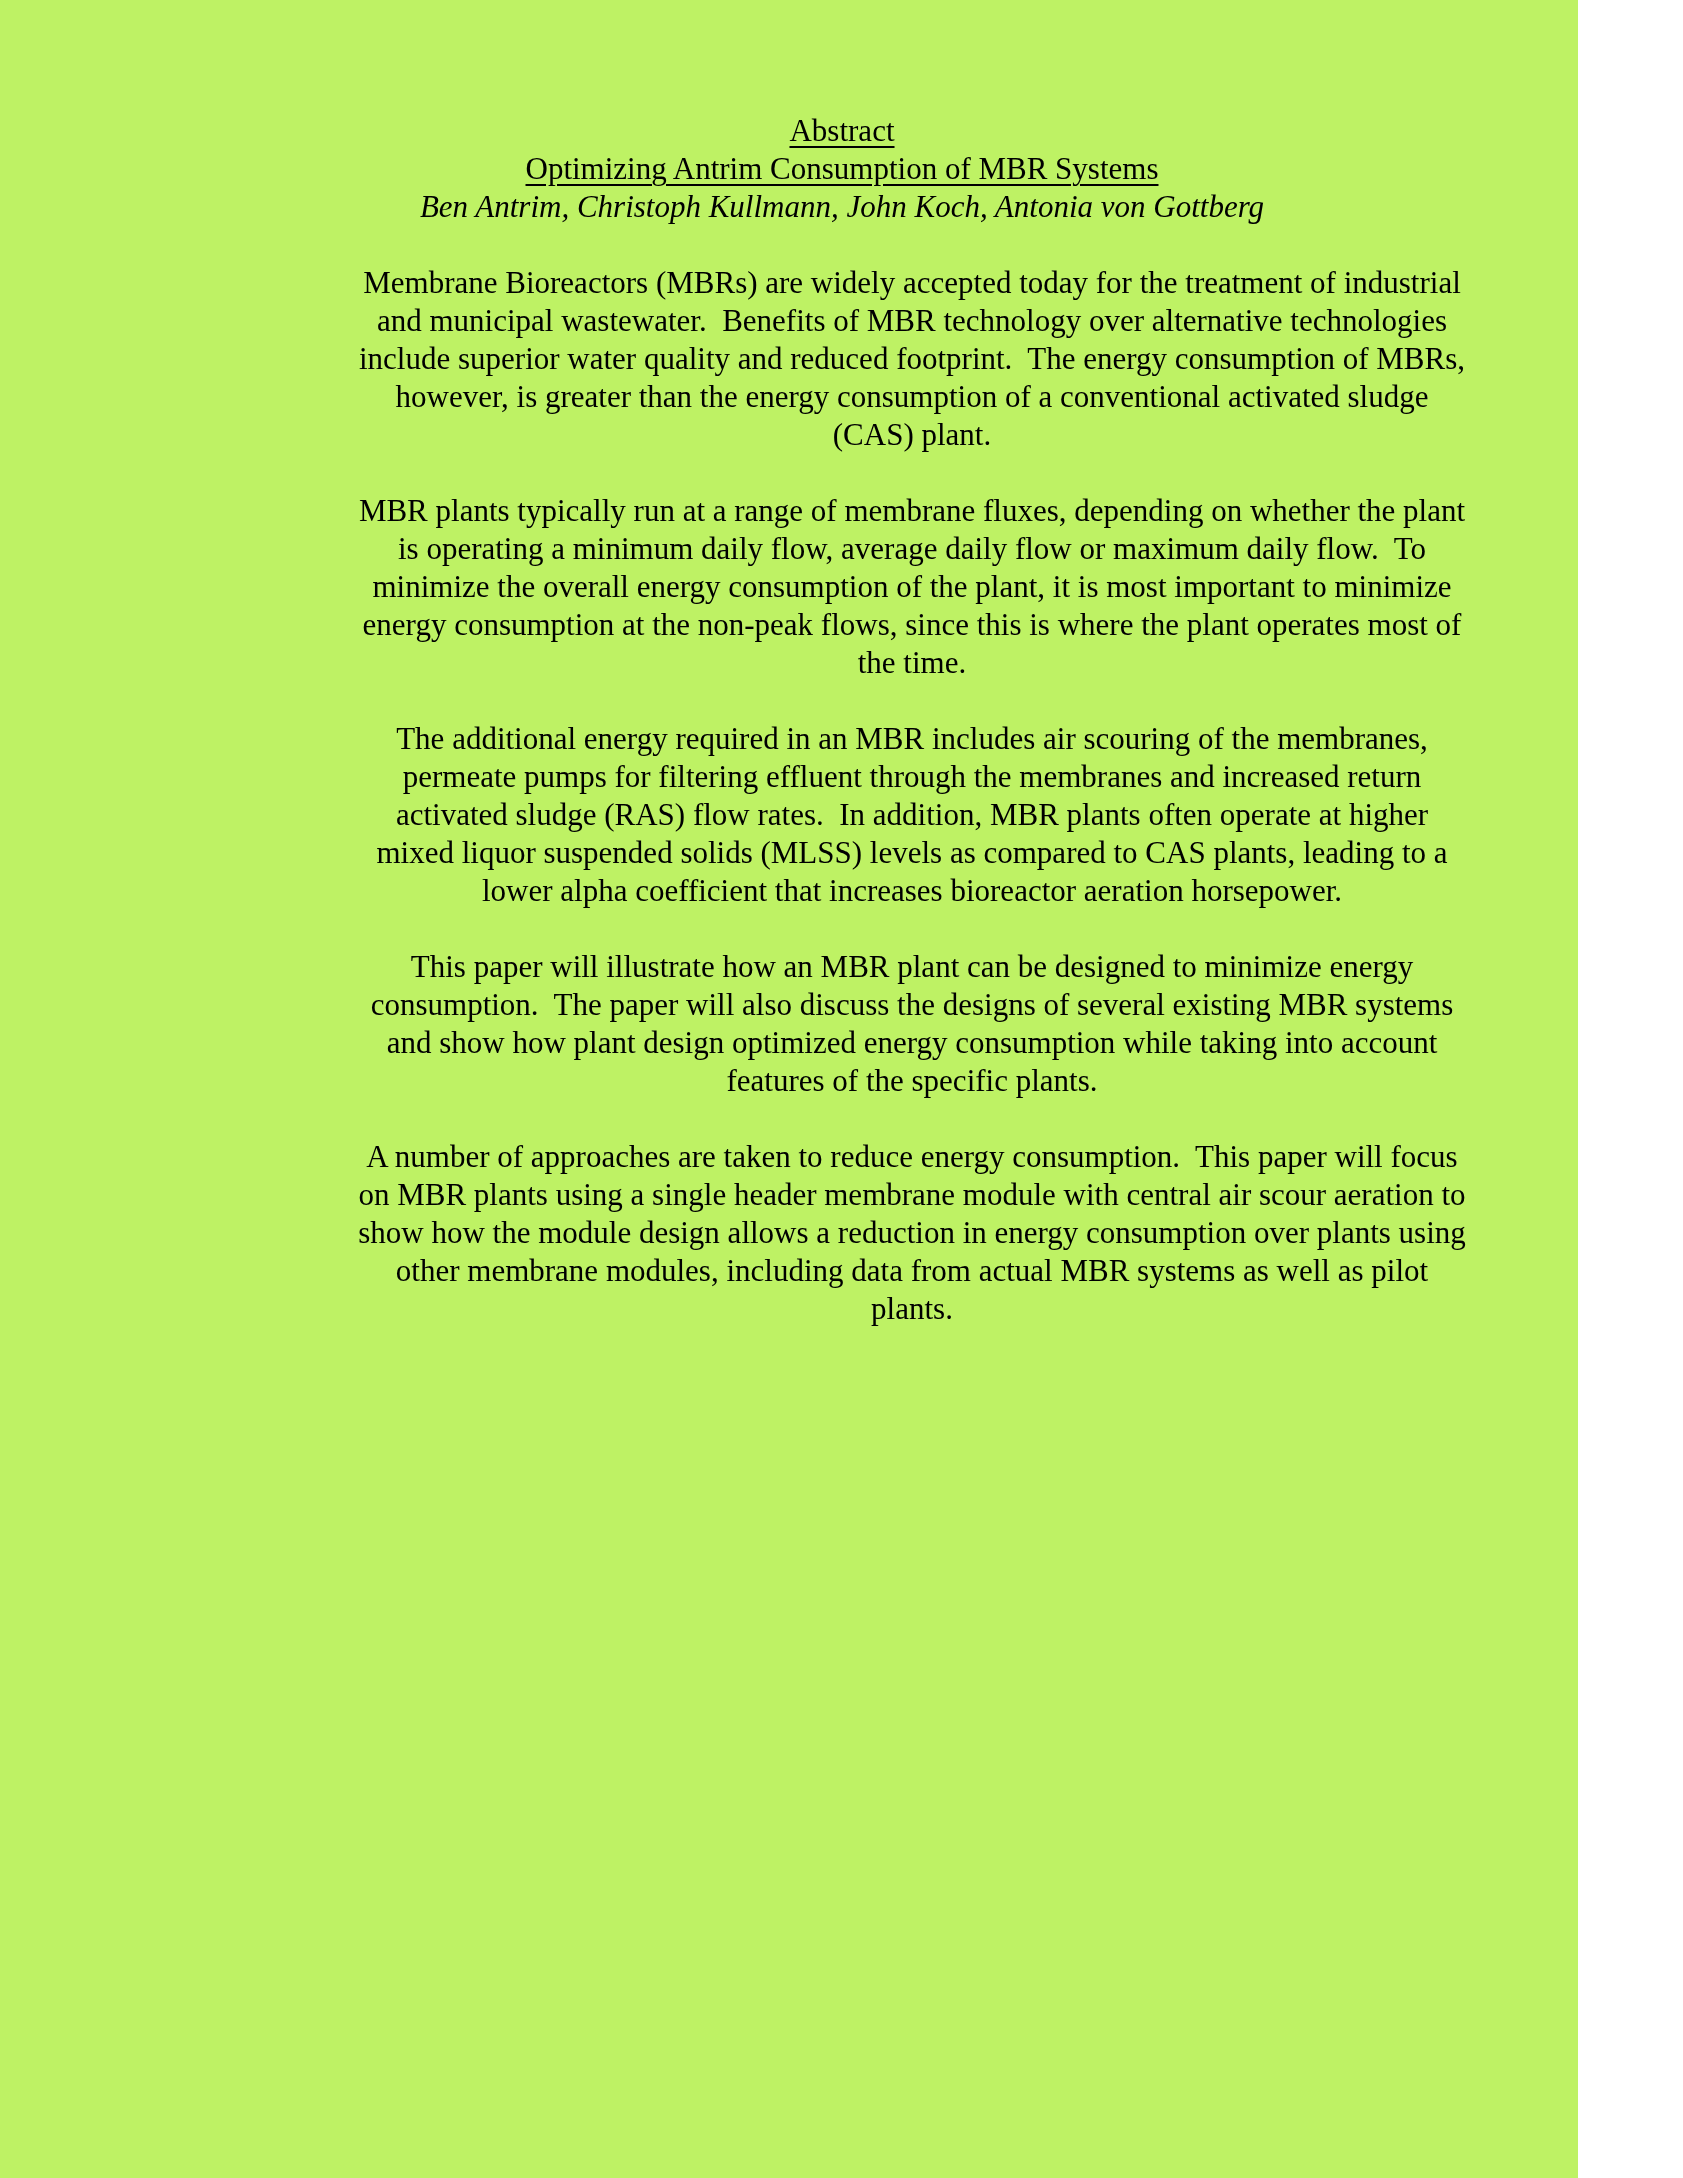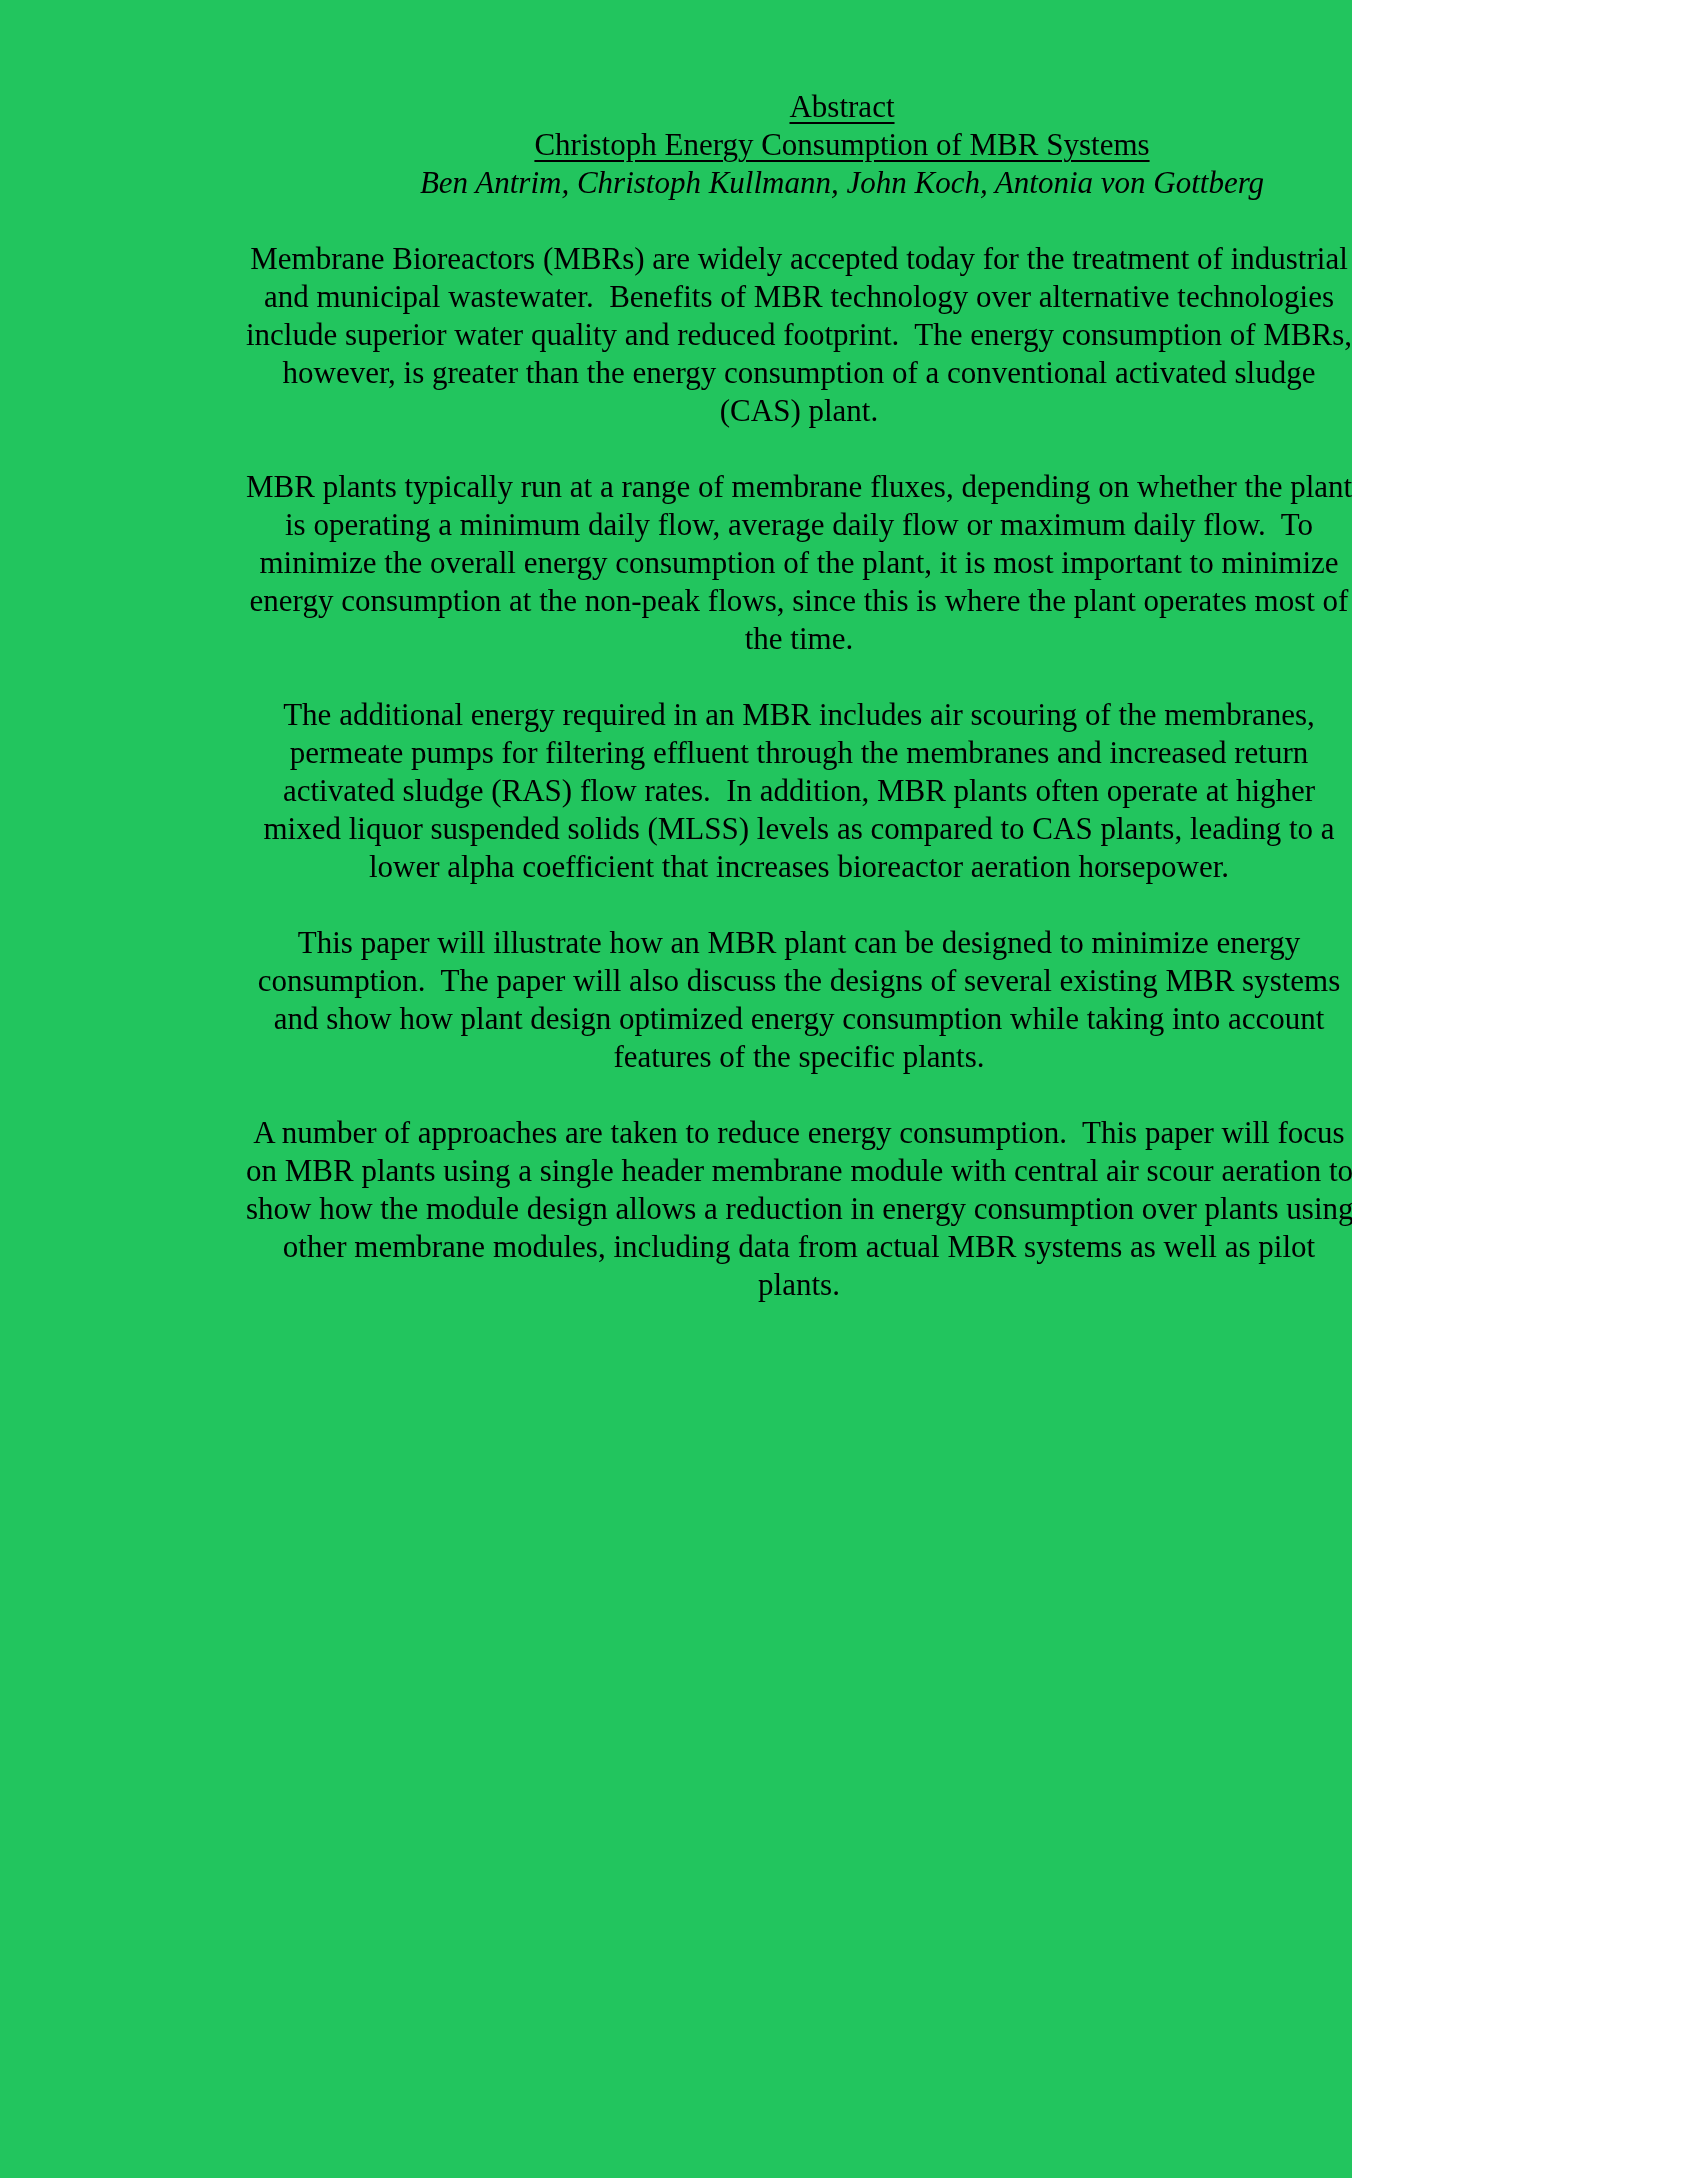"Abstract" .page { background: #22c55e -> #bef264; padding: 88px 0 0 246px -> 112px 0 0 246px; width: 1352px -> 1578px }
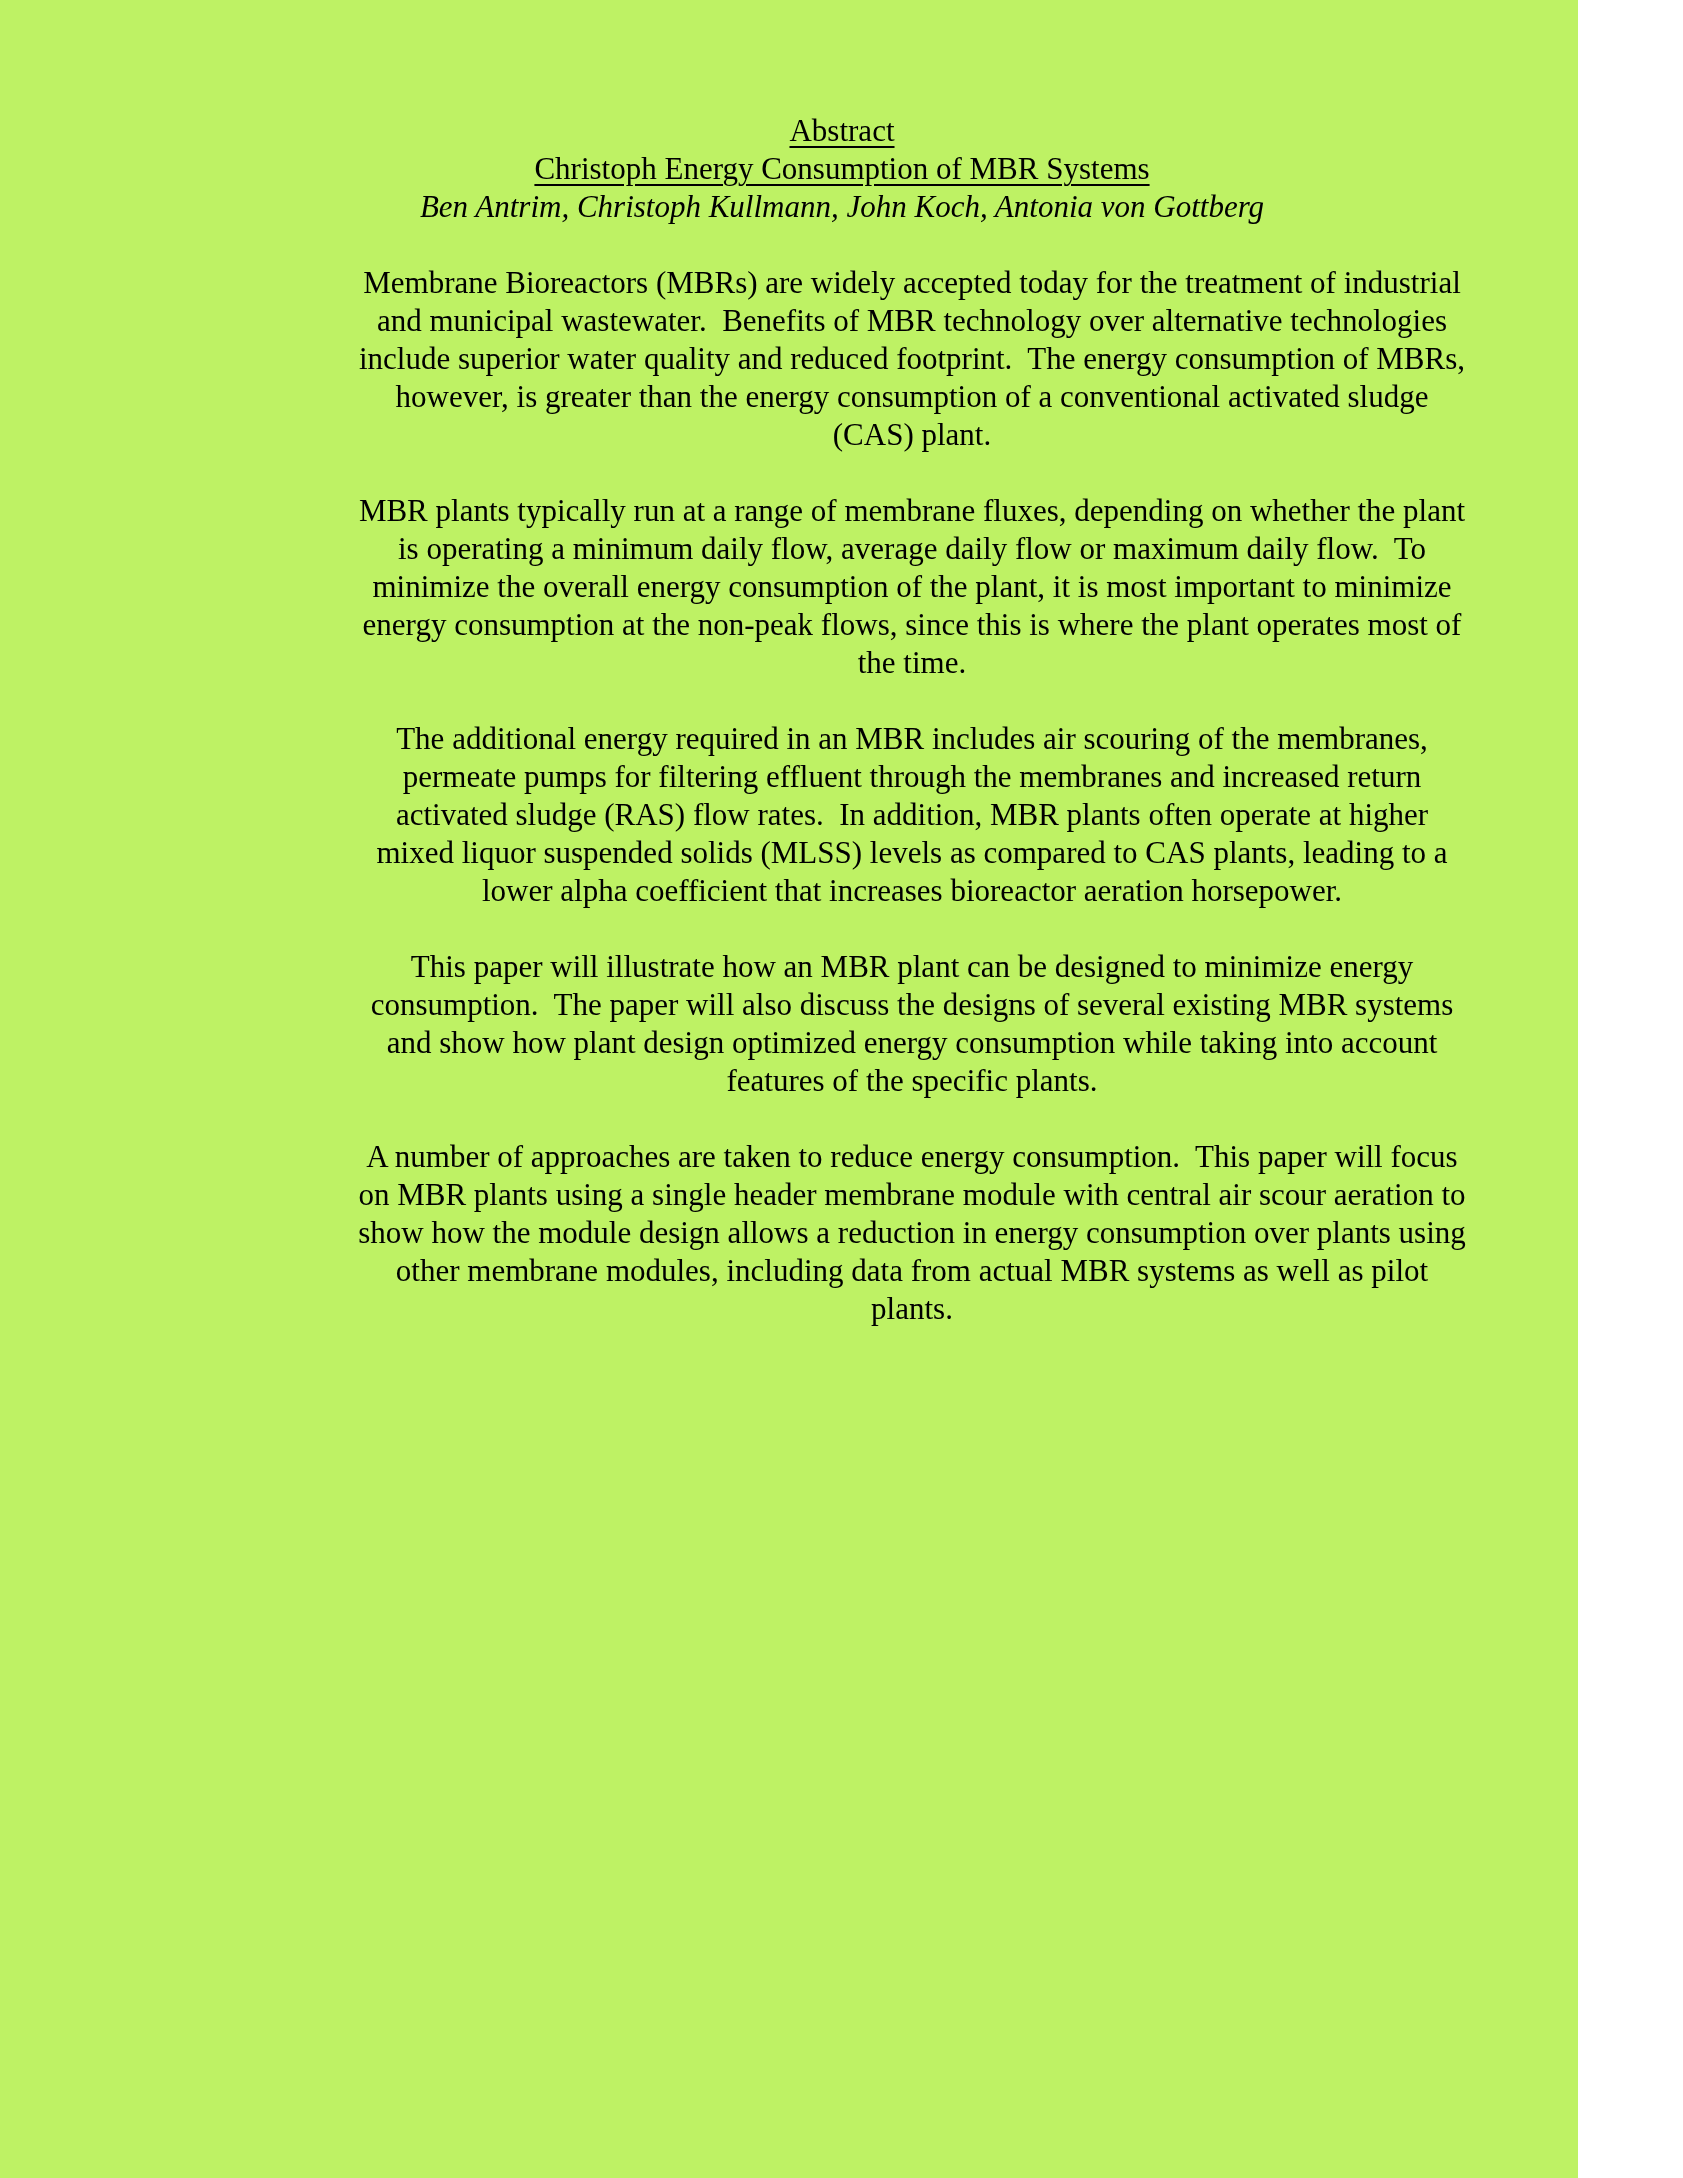"Christoph Energy Consumption of MBR" div.underlined { text: Christoph Energy -> Optimizing Antrim }
